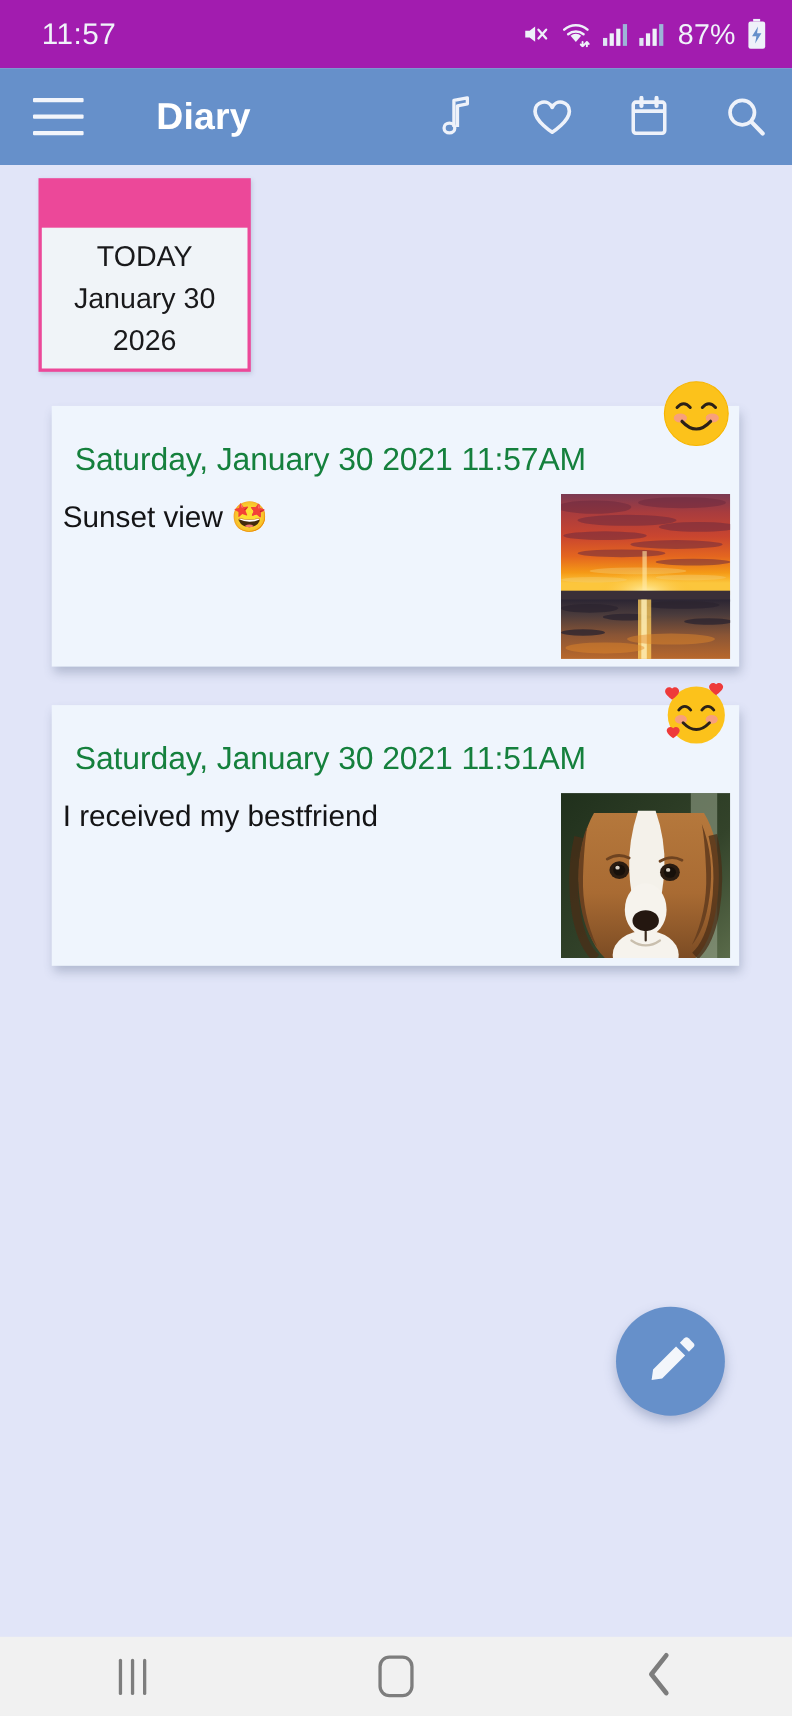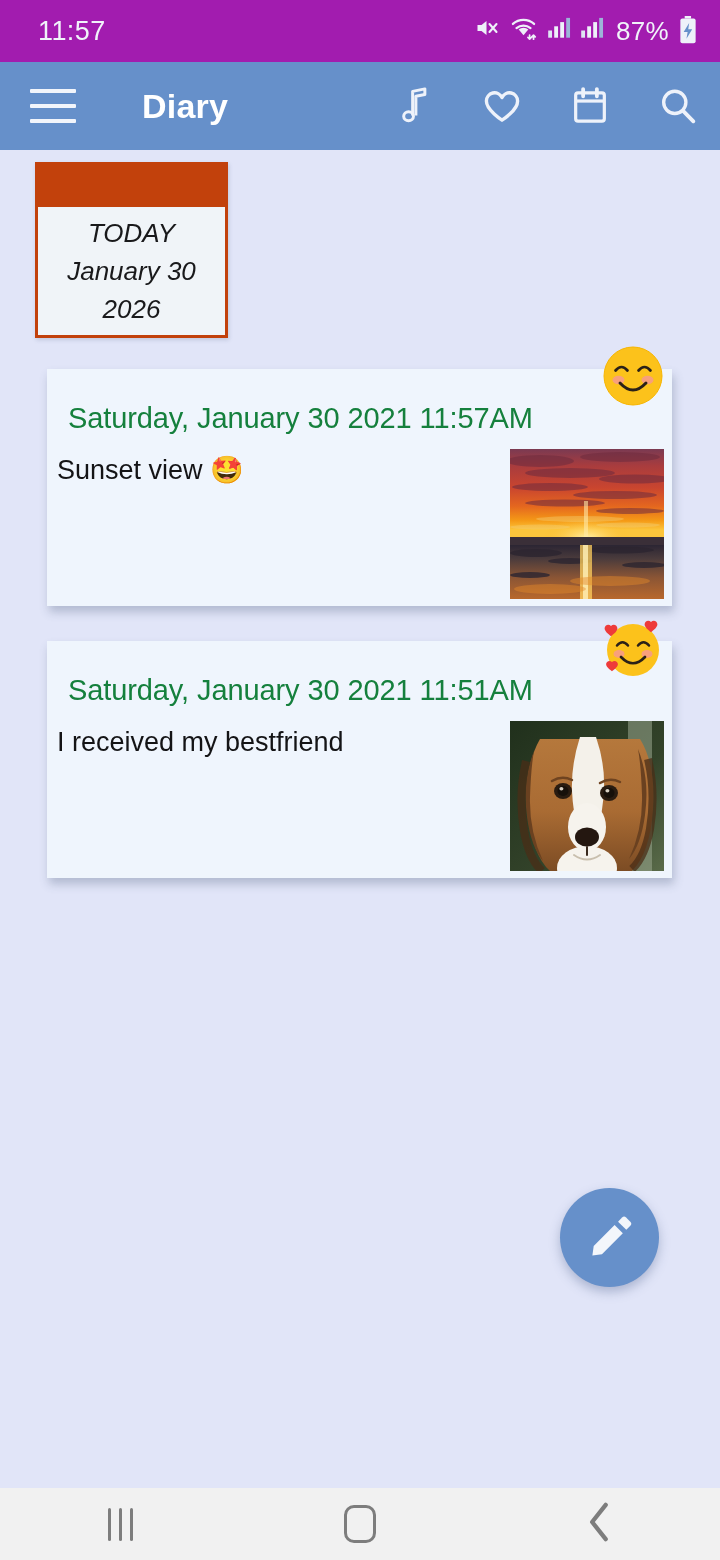"87%" .status-right { align-items: flex-start -> center }
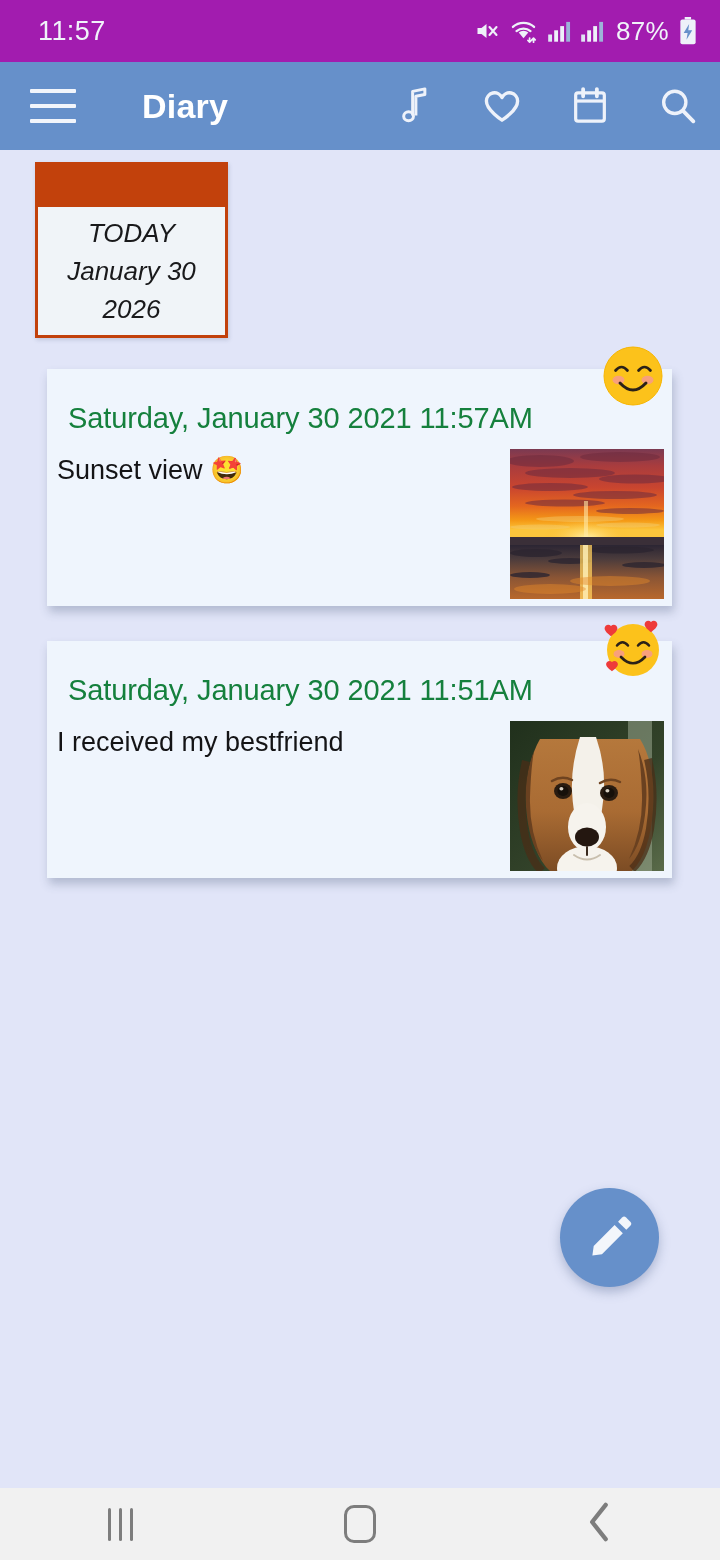"TODAY" .date-card { background: #c2410c -> #ec4899; font-style: italic -> none }
